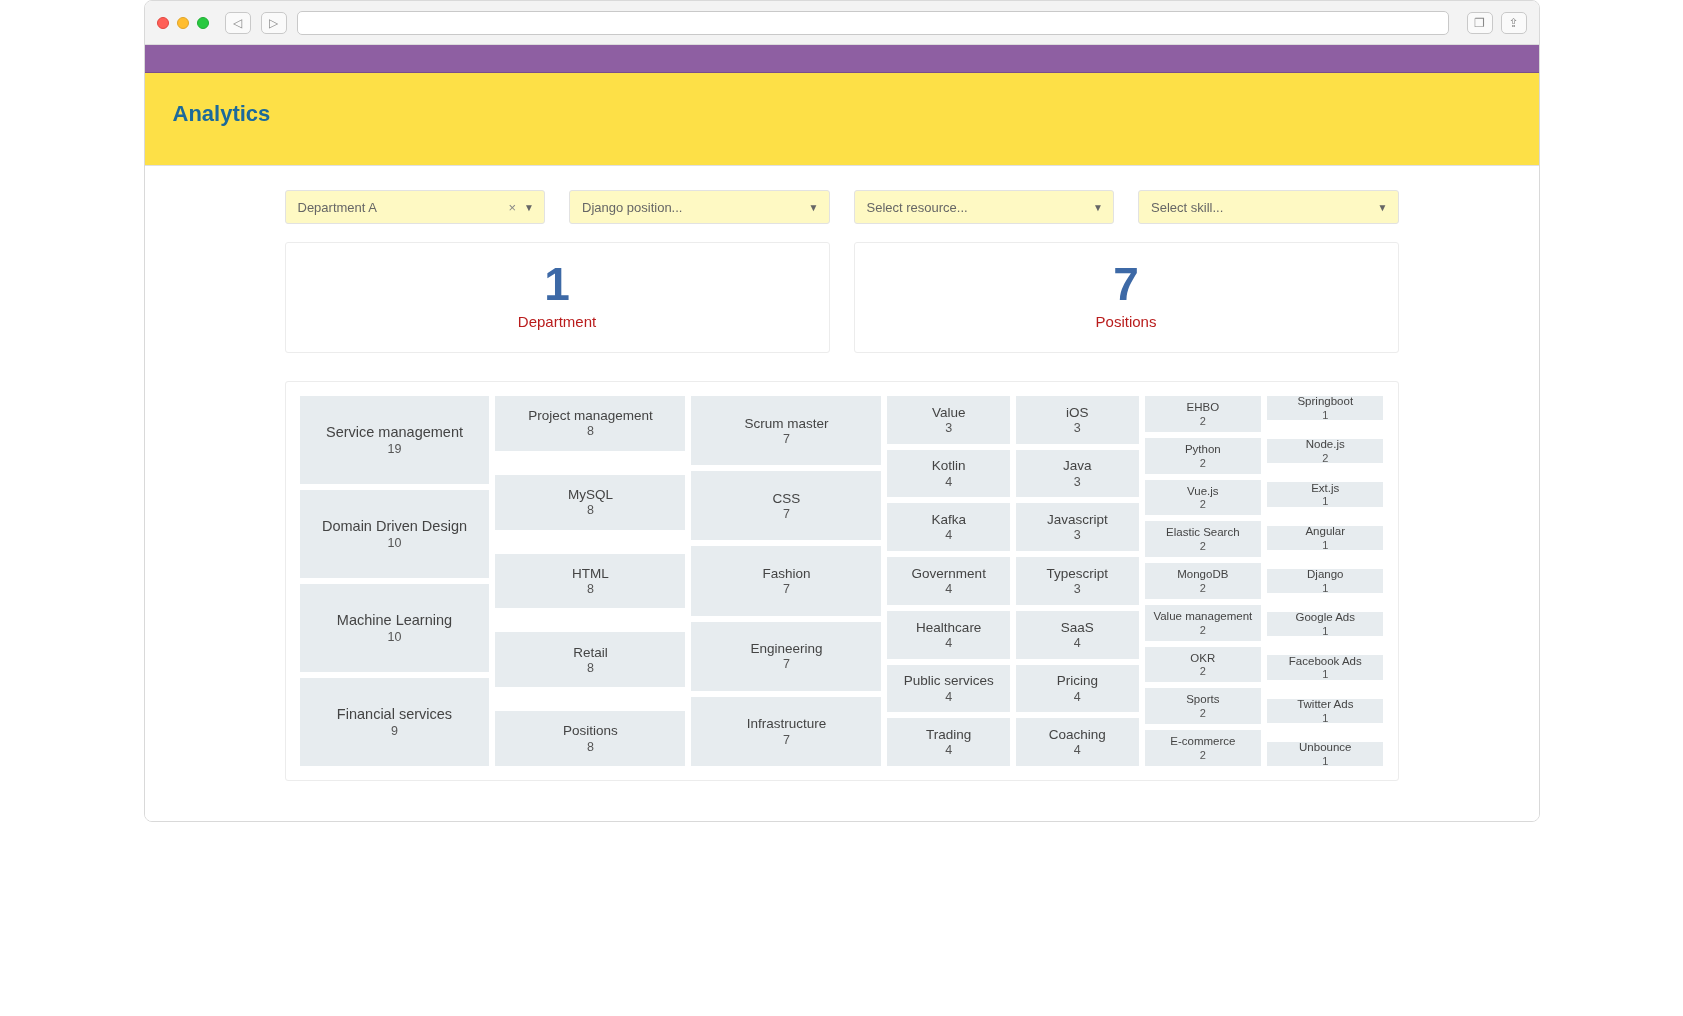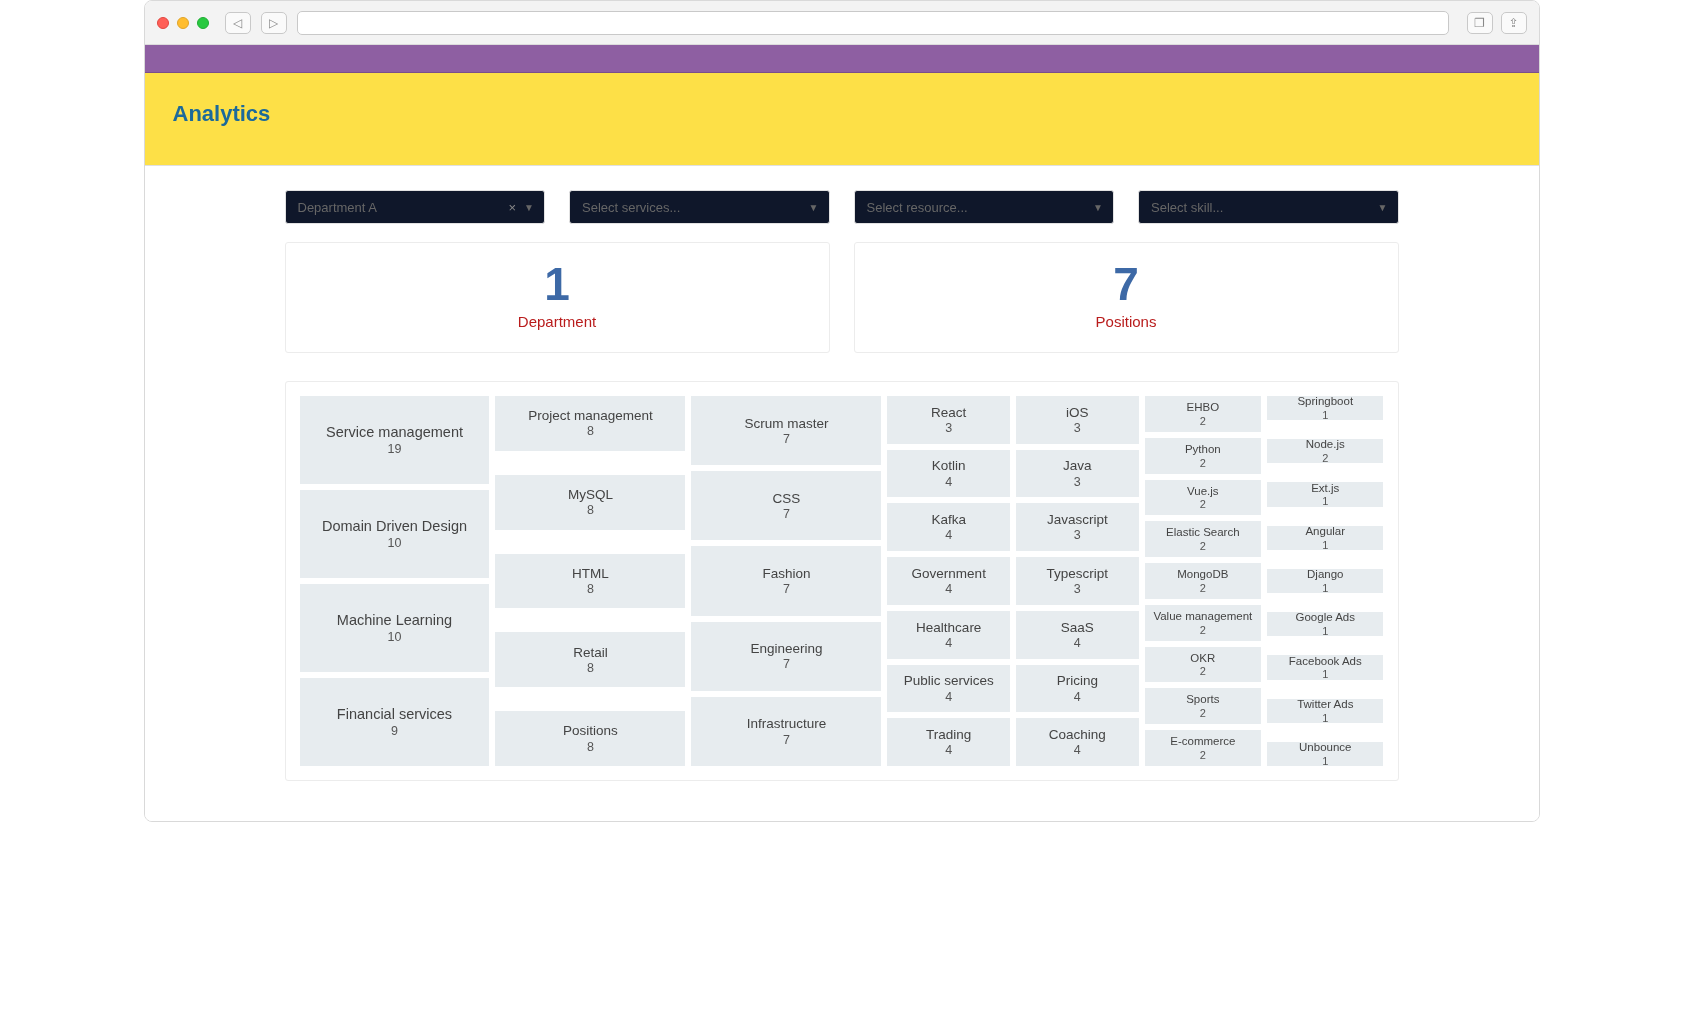"Department A" .filter { background: #0f172a -> #fef9c3 }
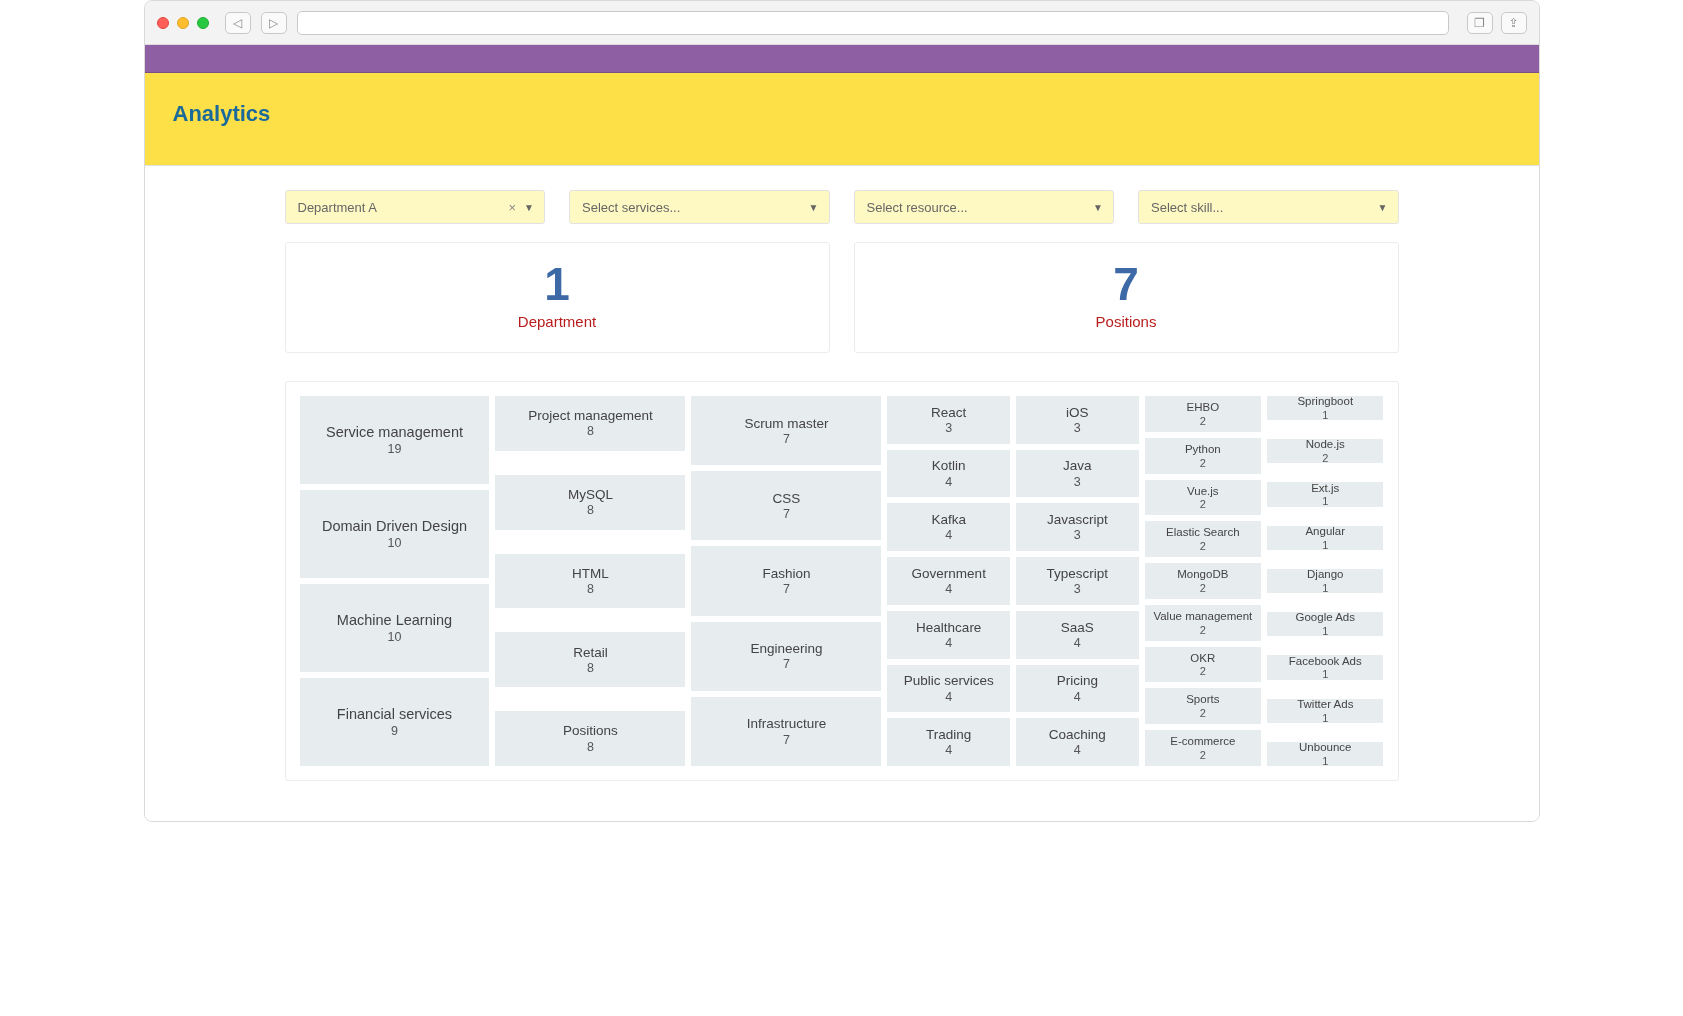"Select services..." span { text: Select services -> Django position }
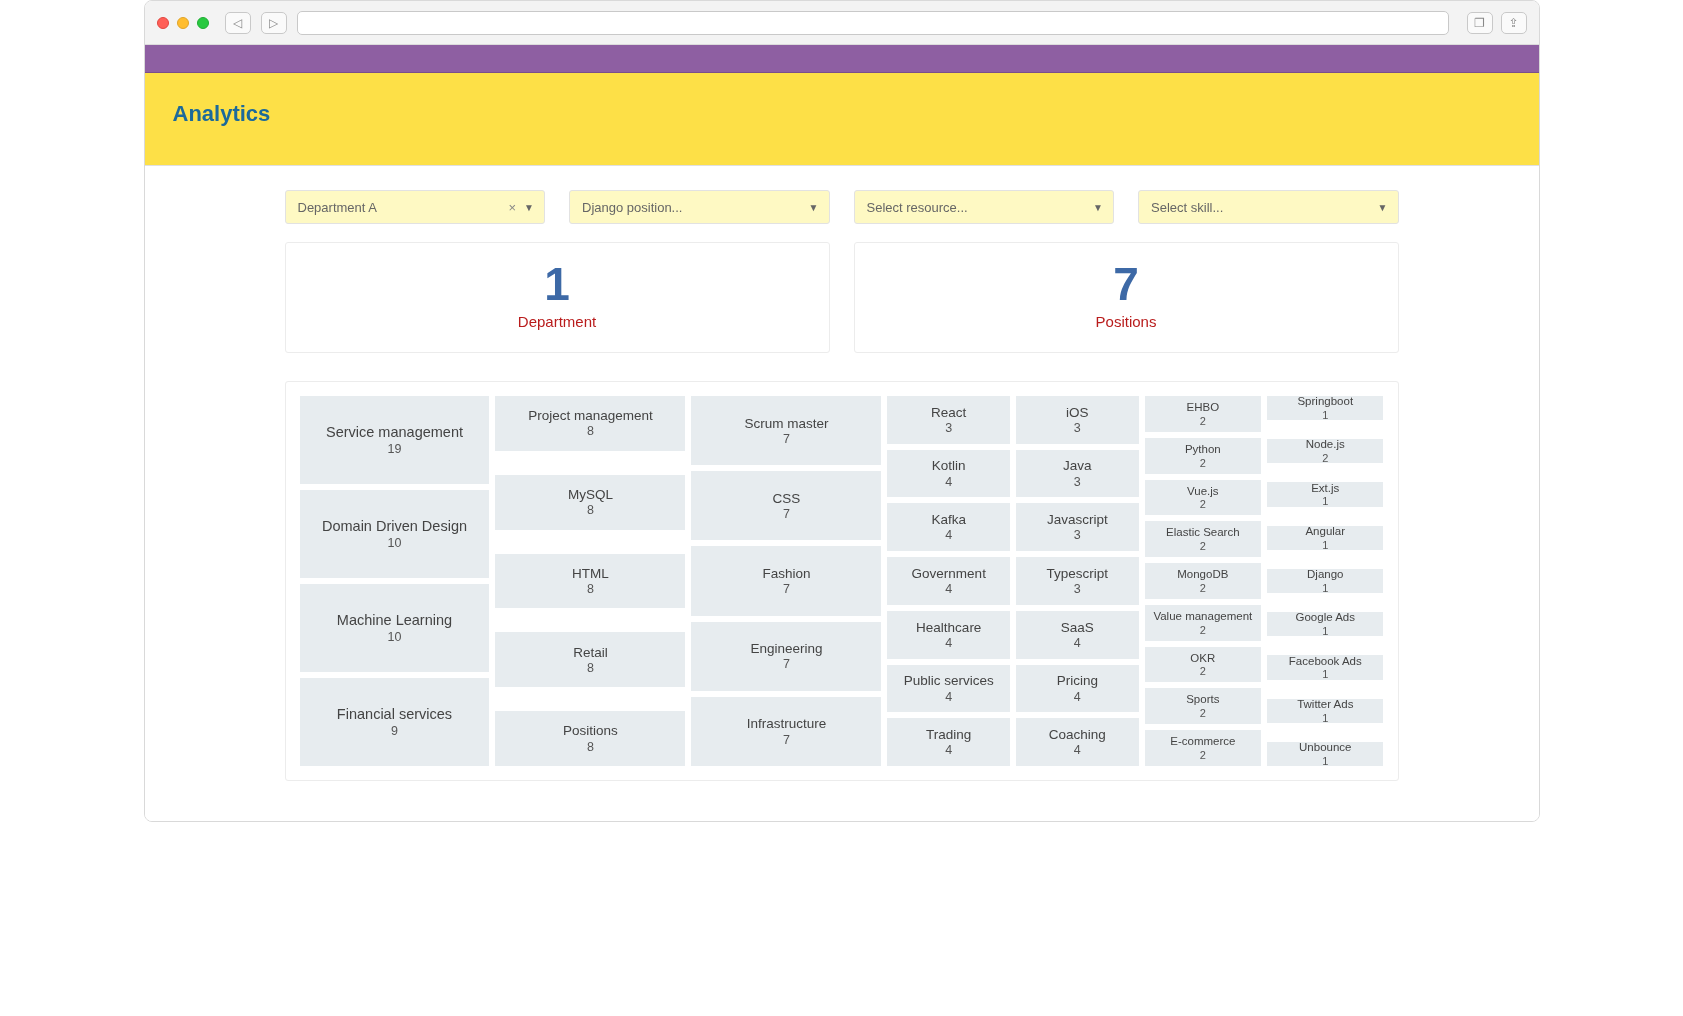"React" div.tile-name { text: React -> Value }
